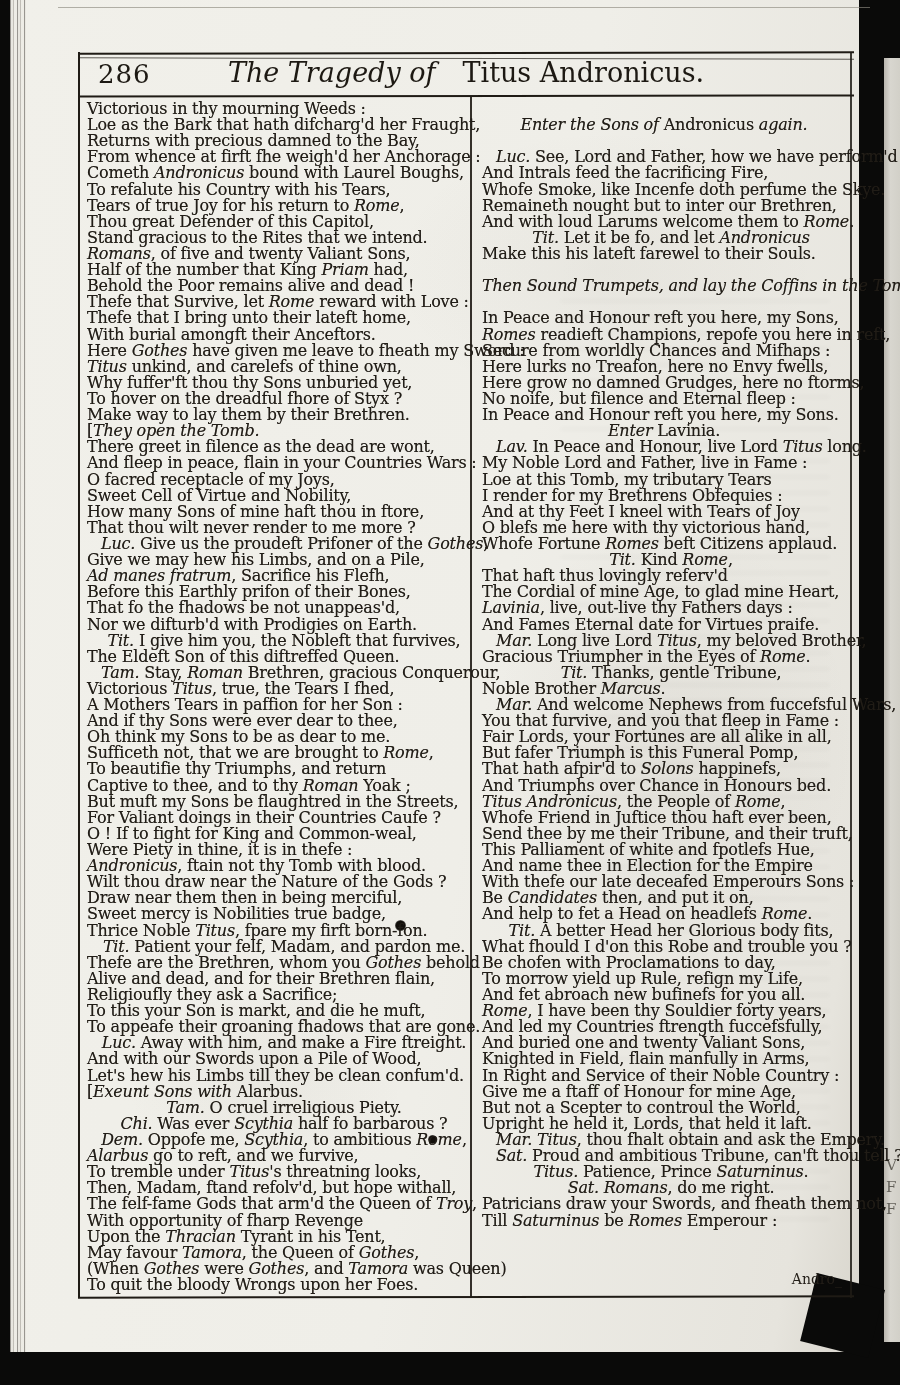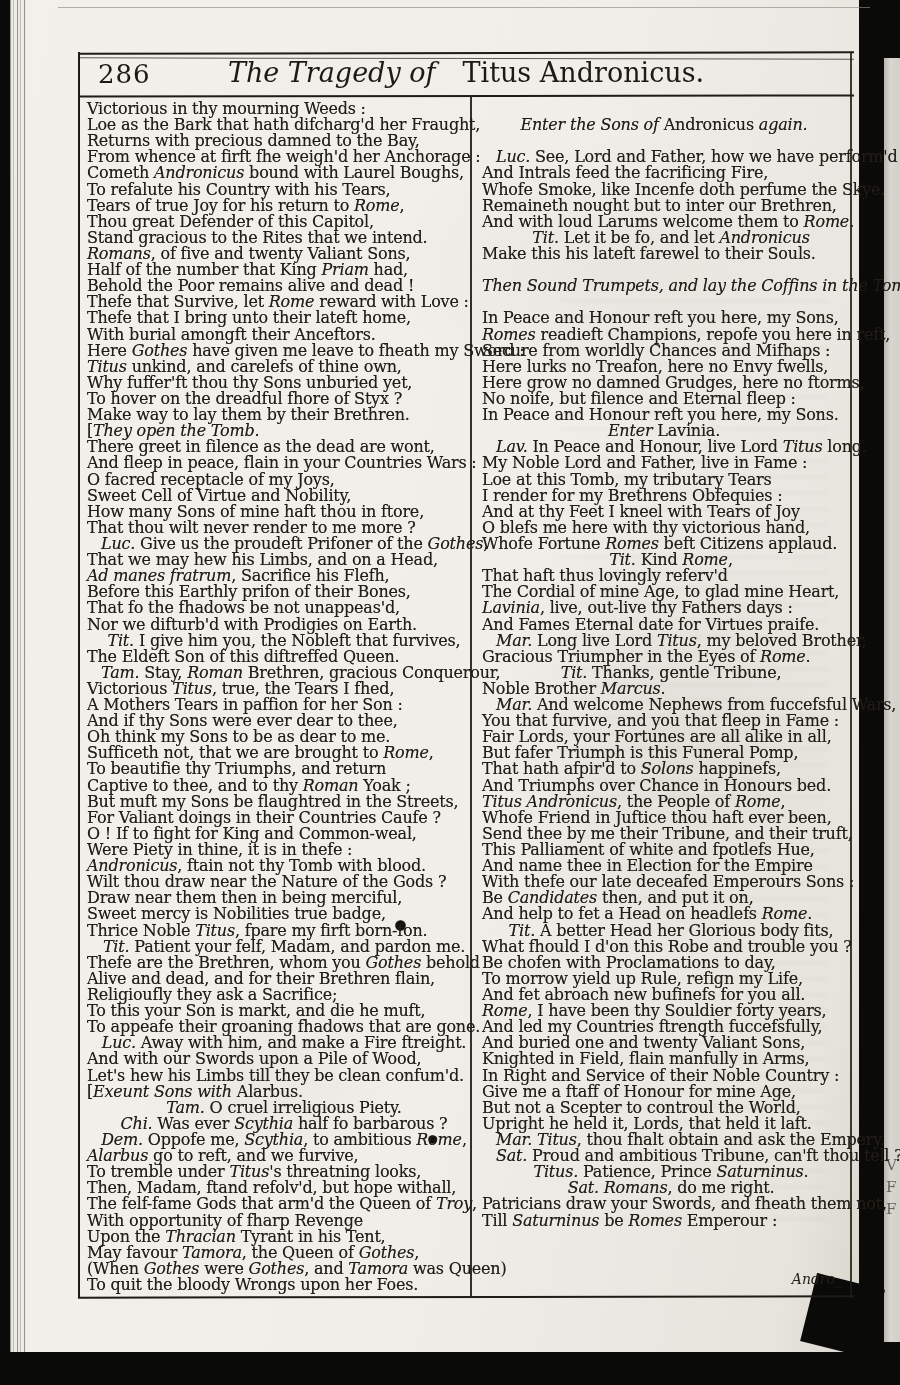"That we may hew his" span { text: That we may hew his Limbs, and on a Head -> Give we may hew his Limbs, and on a Pile }
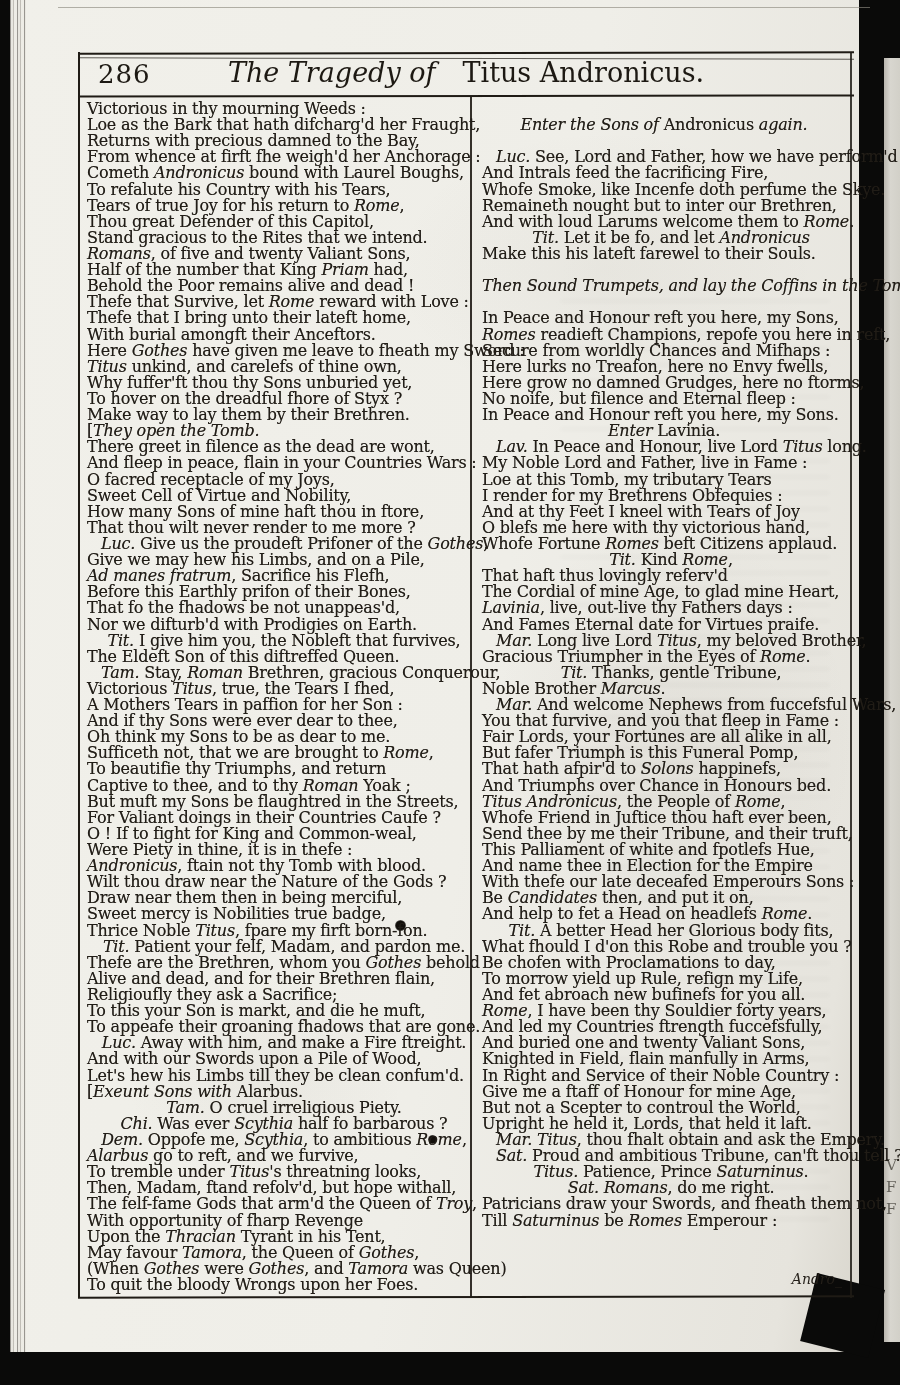"Andro_" .catchword { font-style: italic -> none }
